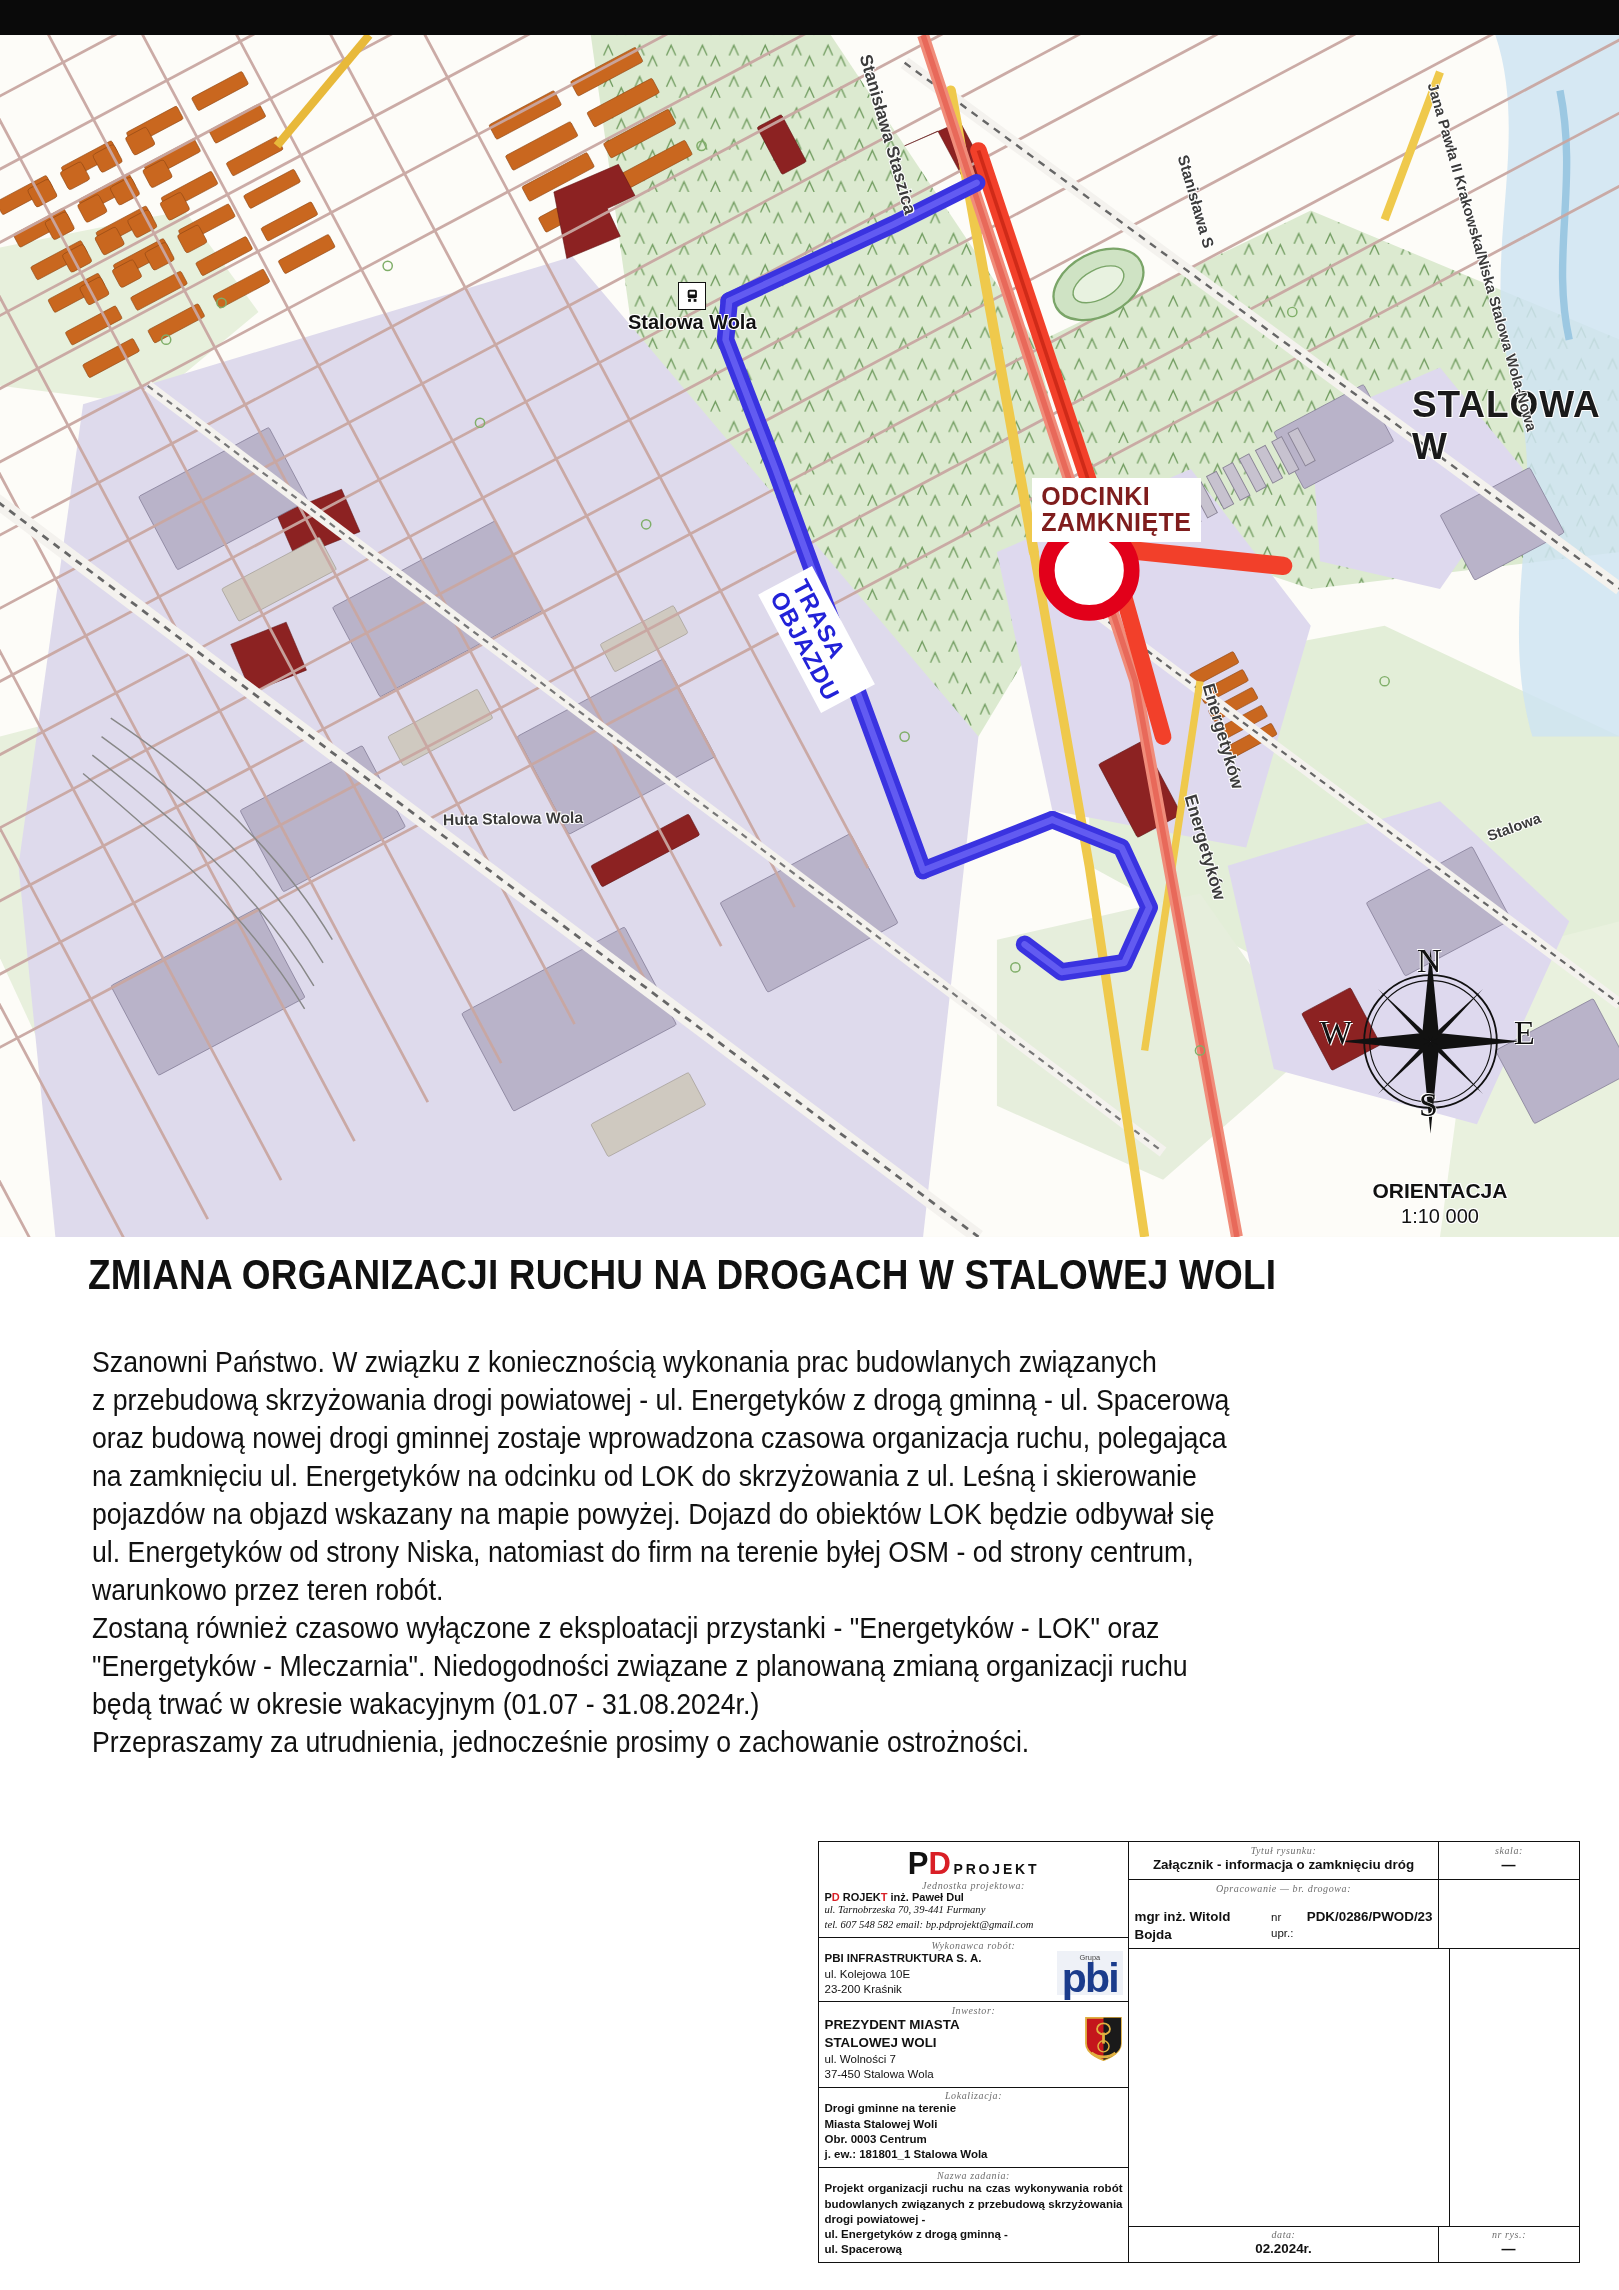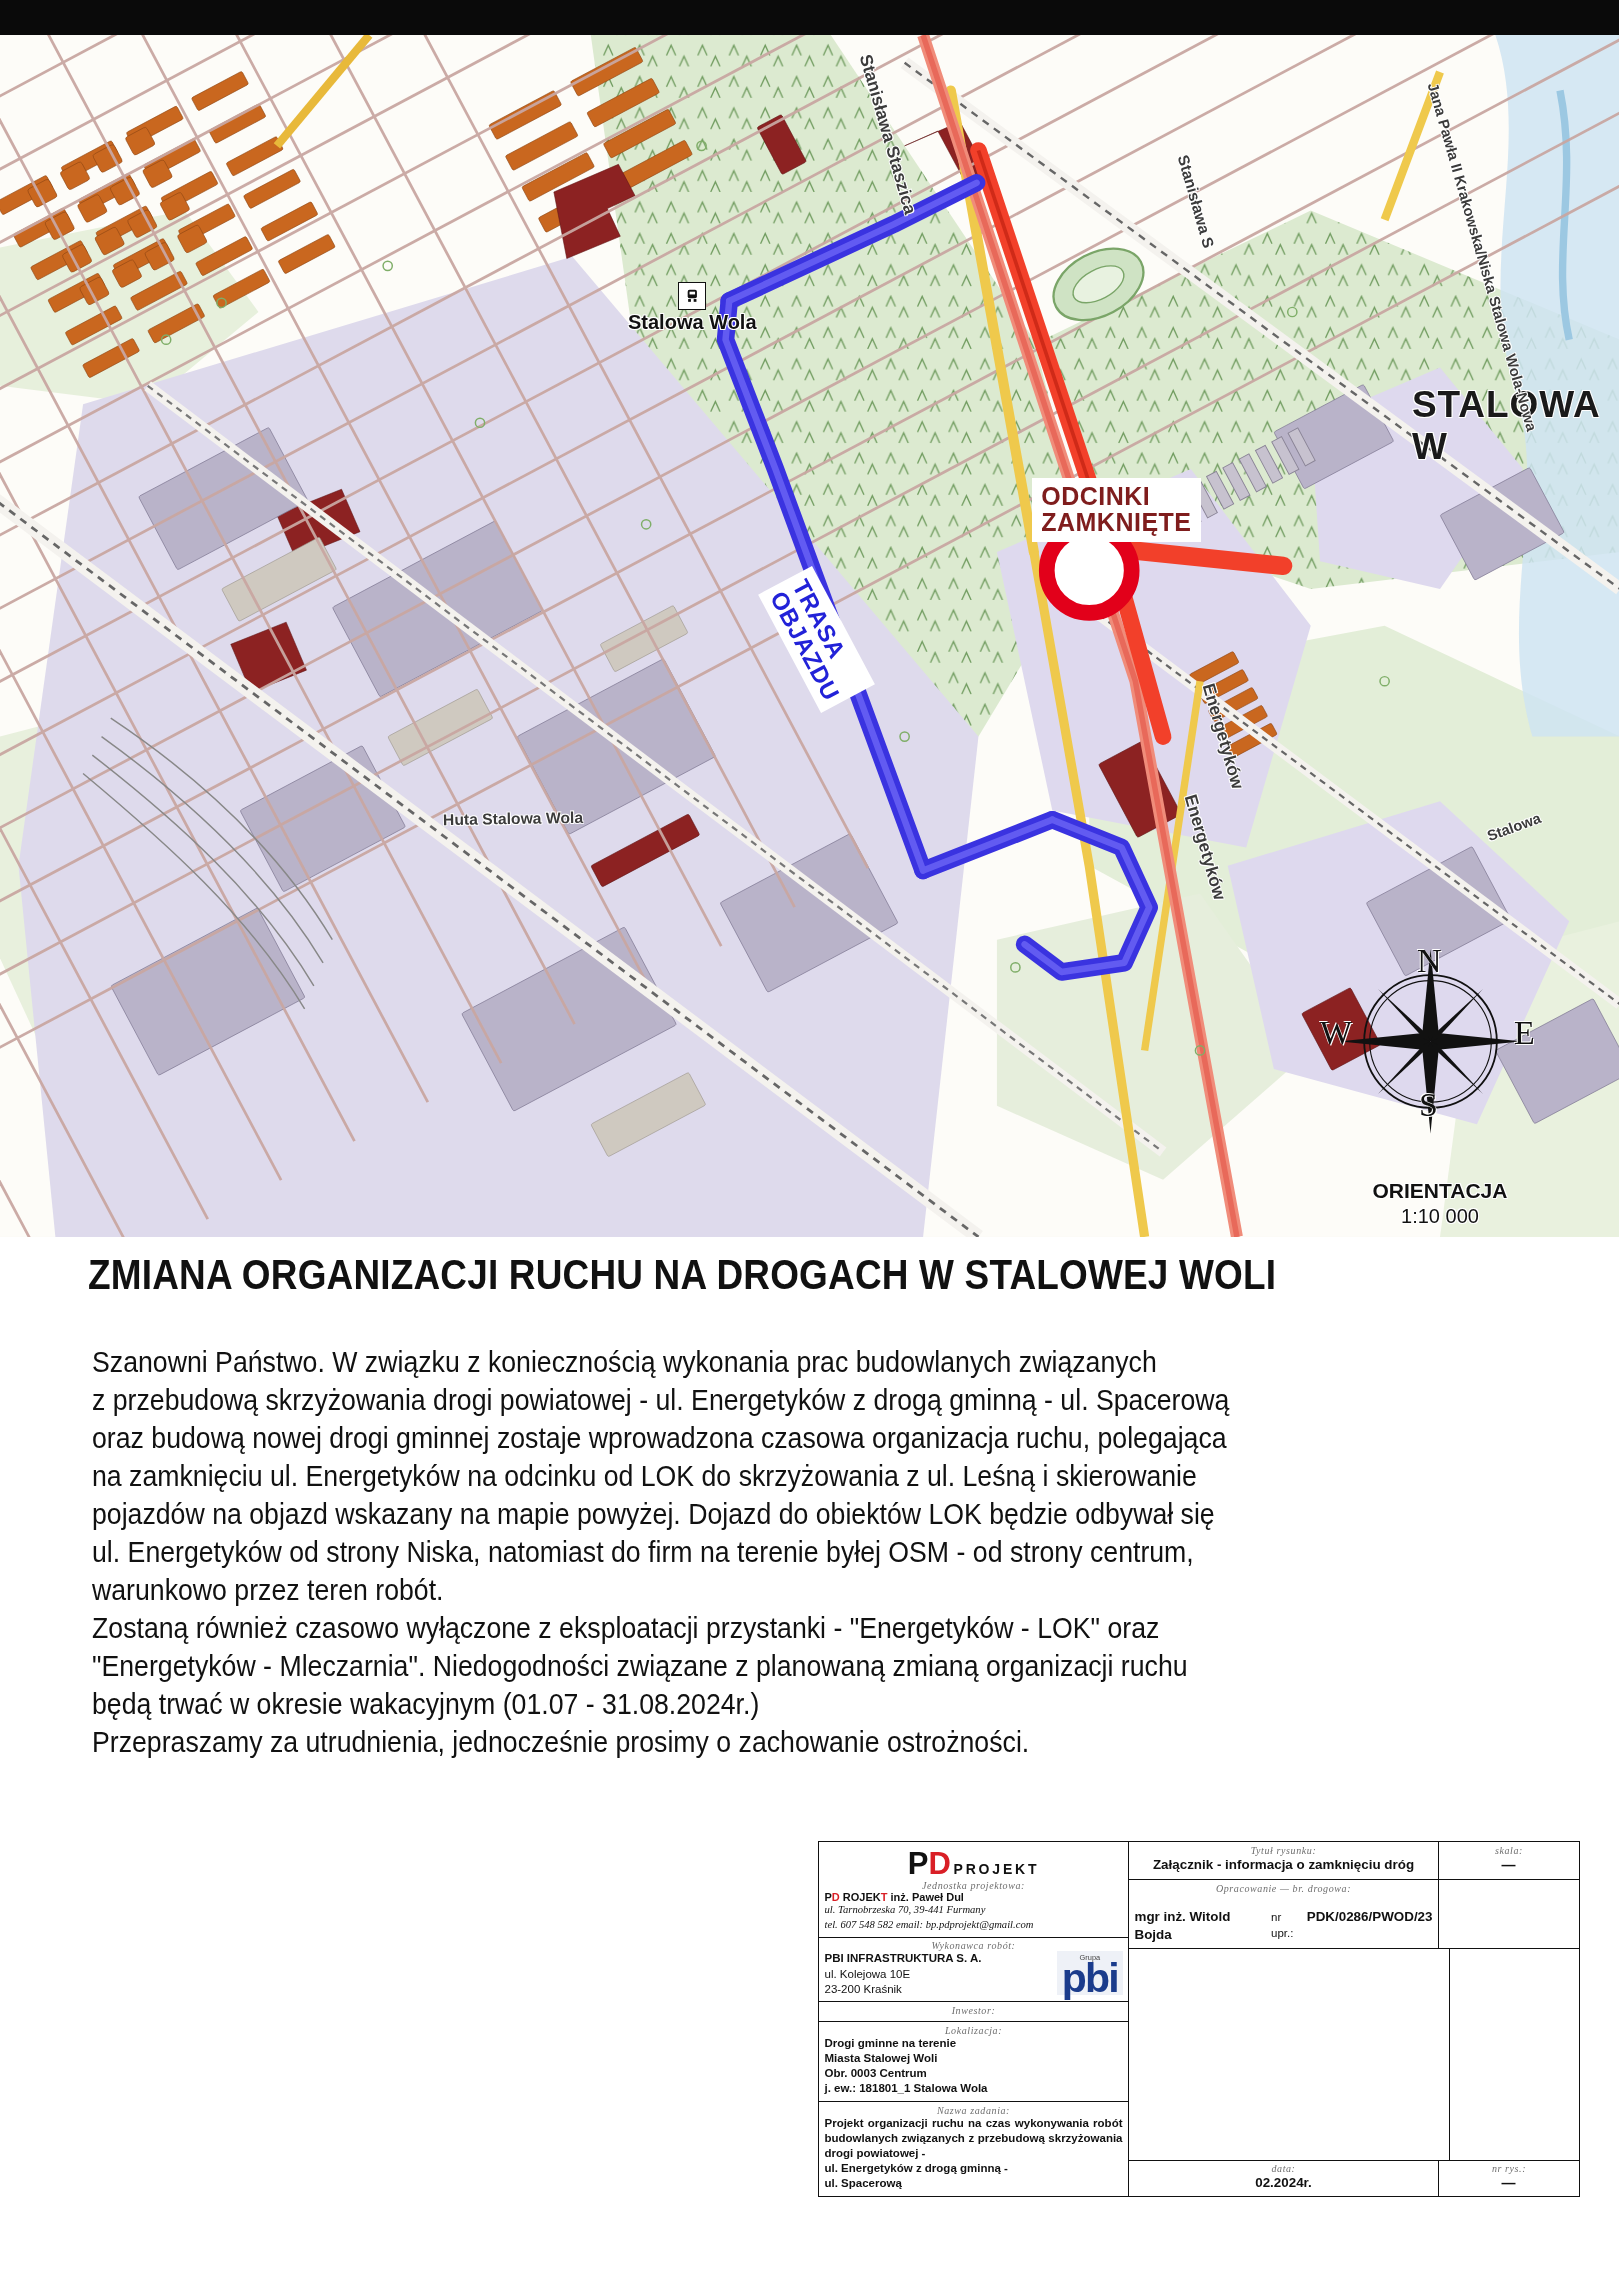"PREZYDENT MIASTA" div.row-flex { html: none -> <div> <div> <div>PREZYDENT MIASTA</div> <div>STALOWEJ WOLI</div> <div>ul. Wolności 7</div> <div>37-450 Stalowa Wola</div> </div> <svg> <path></path> <path></path> <ellipse></ellipse> <rect></rect> <circle></circle> <path></path> </svg> </div> }
